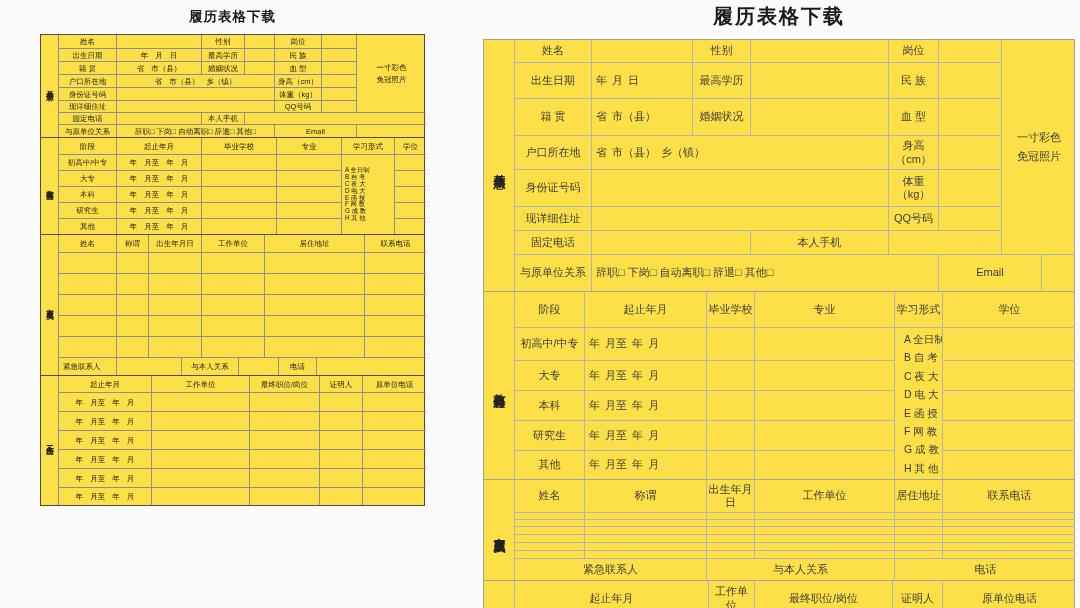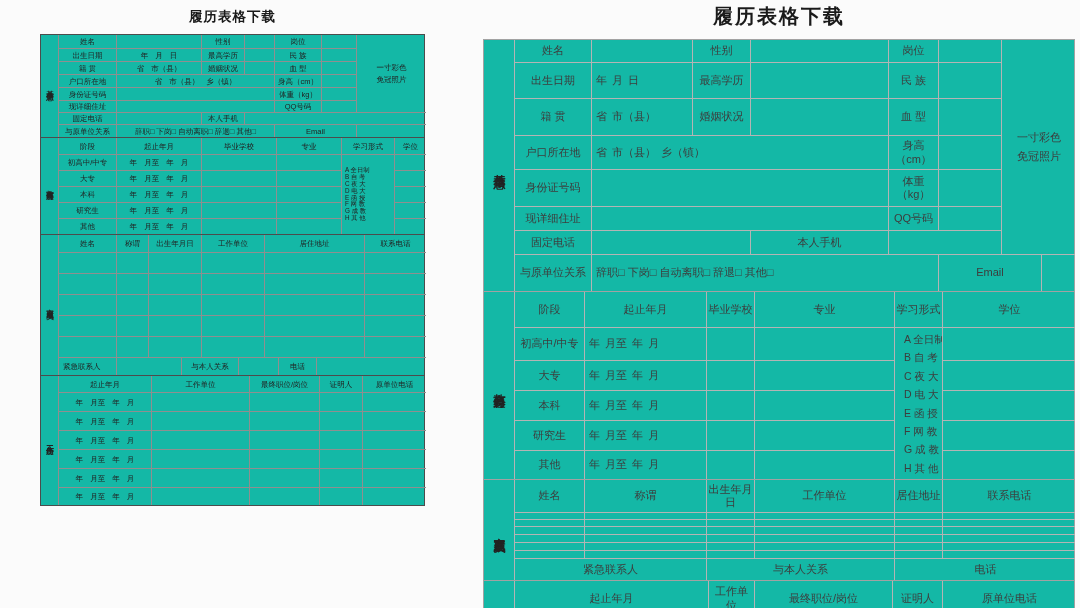"姓名" .sheet { background: #14b8a6 -> #fde047 }
